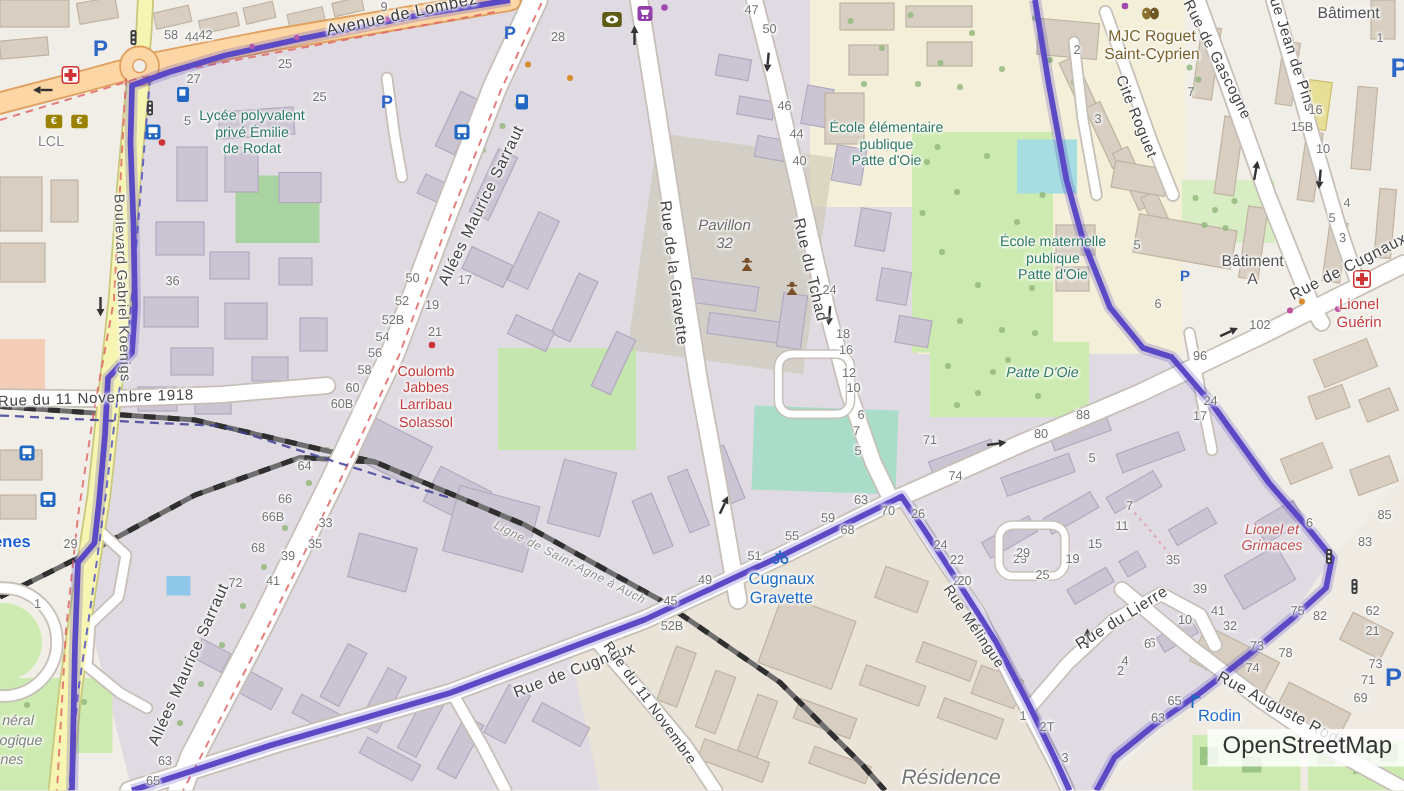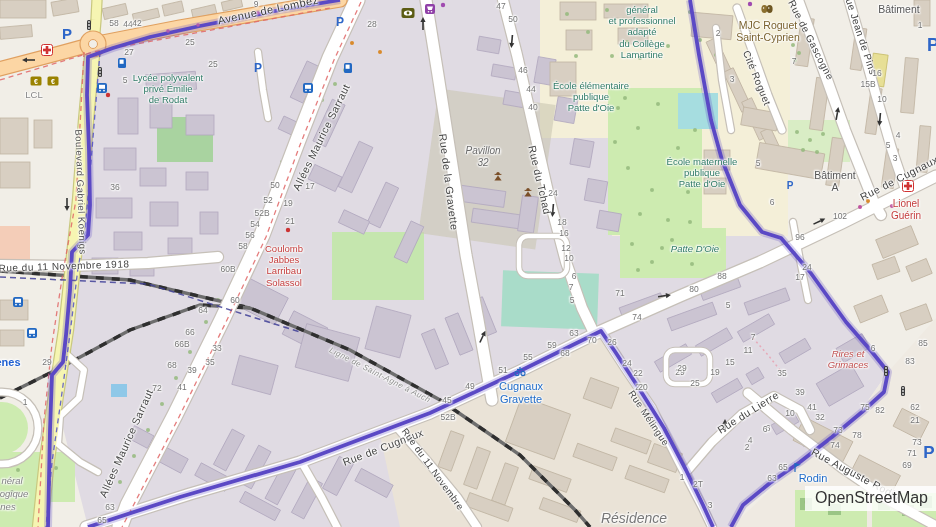"général" div.lbl { html: <div> <div>général</div> <div>et professionnel</div> <div>adapté</div> <div>du Collège</div> <div>Lamartine</div> </div> -> none }
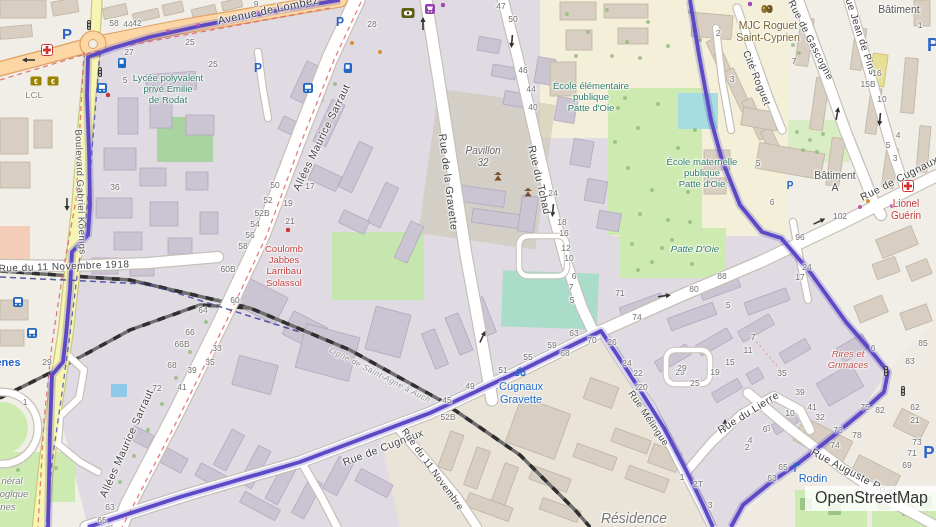"60" div.lbl { margin-top: 42px -> none }
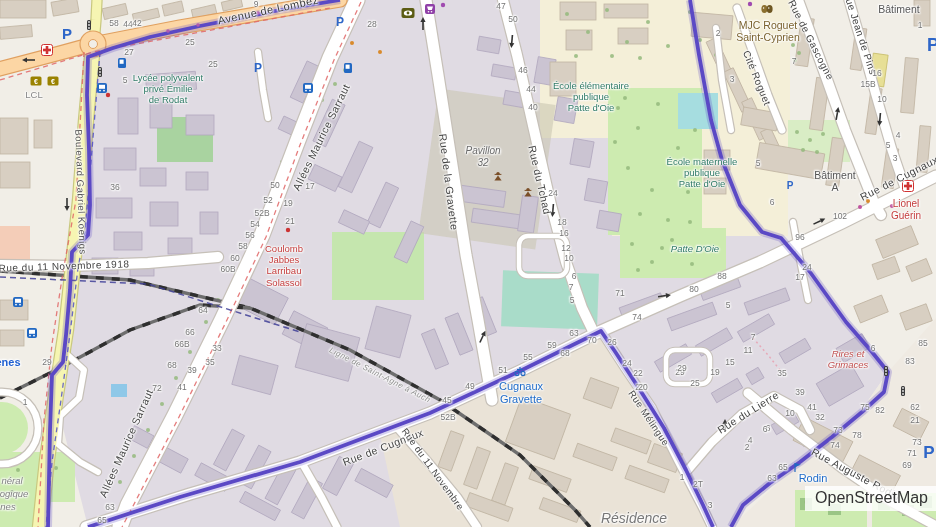"Rires et" div { text: Rires -> Lionel }
